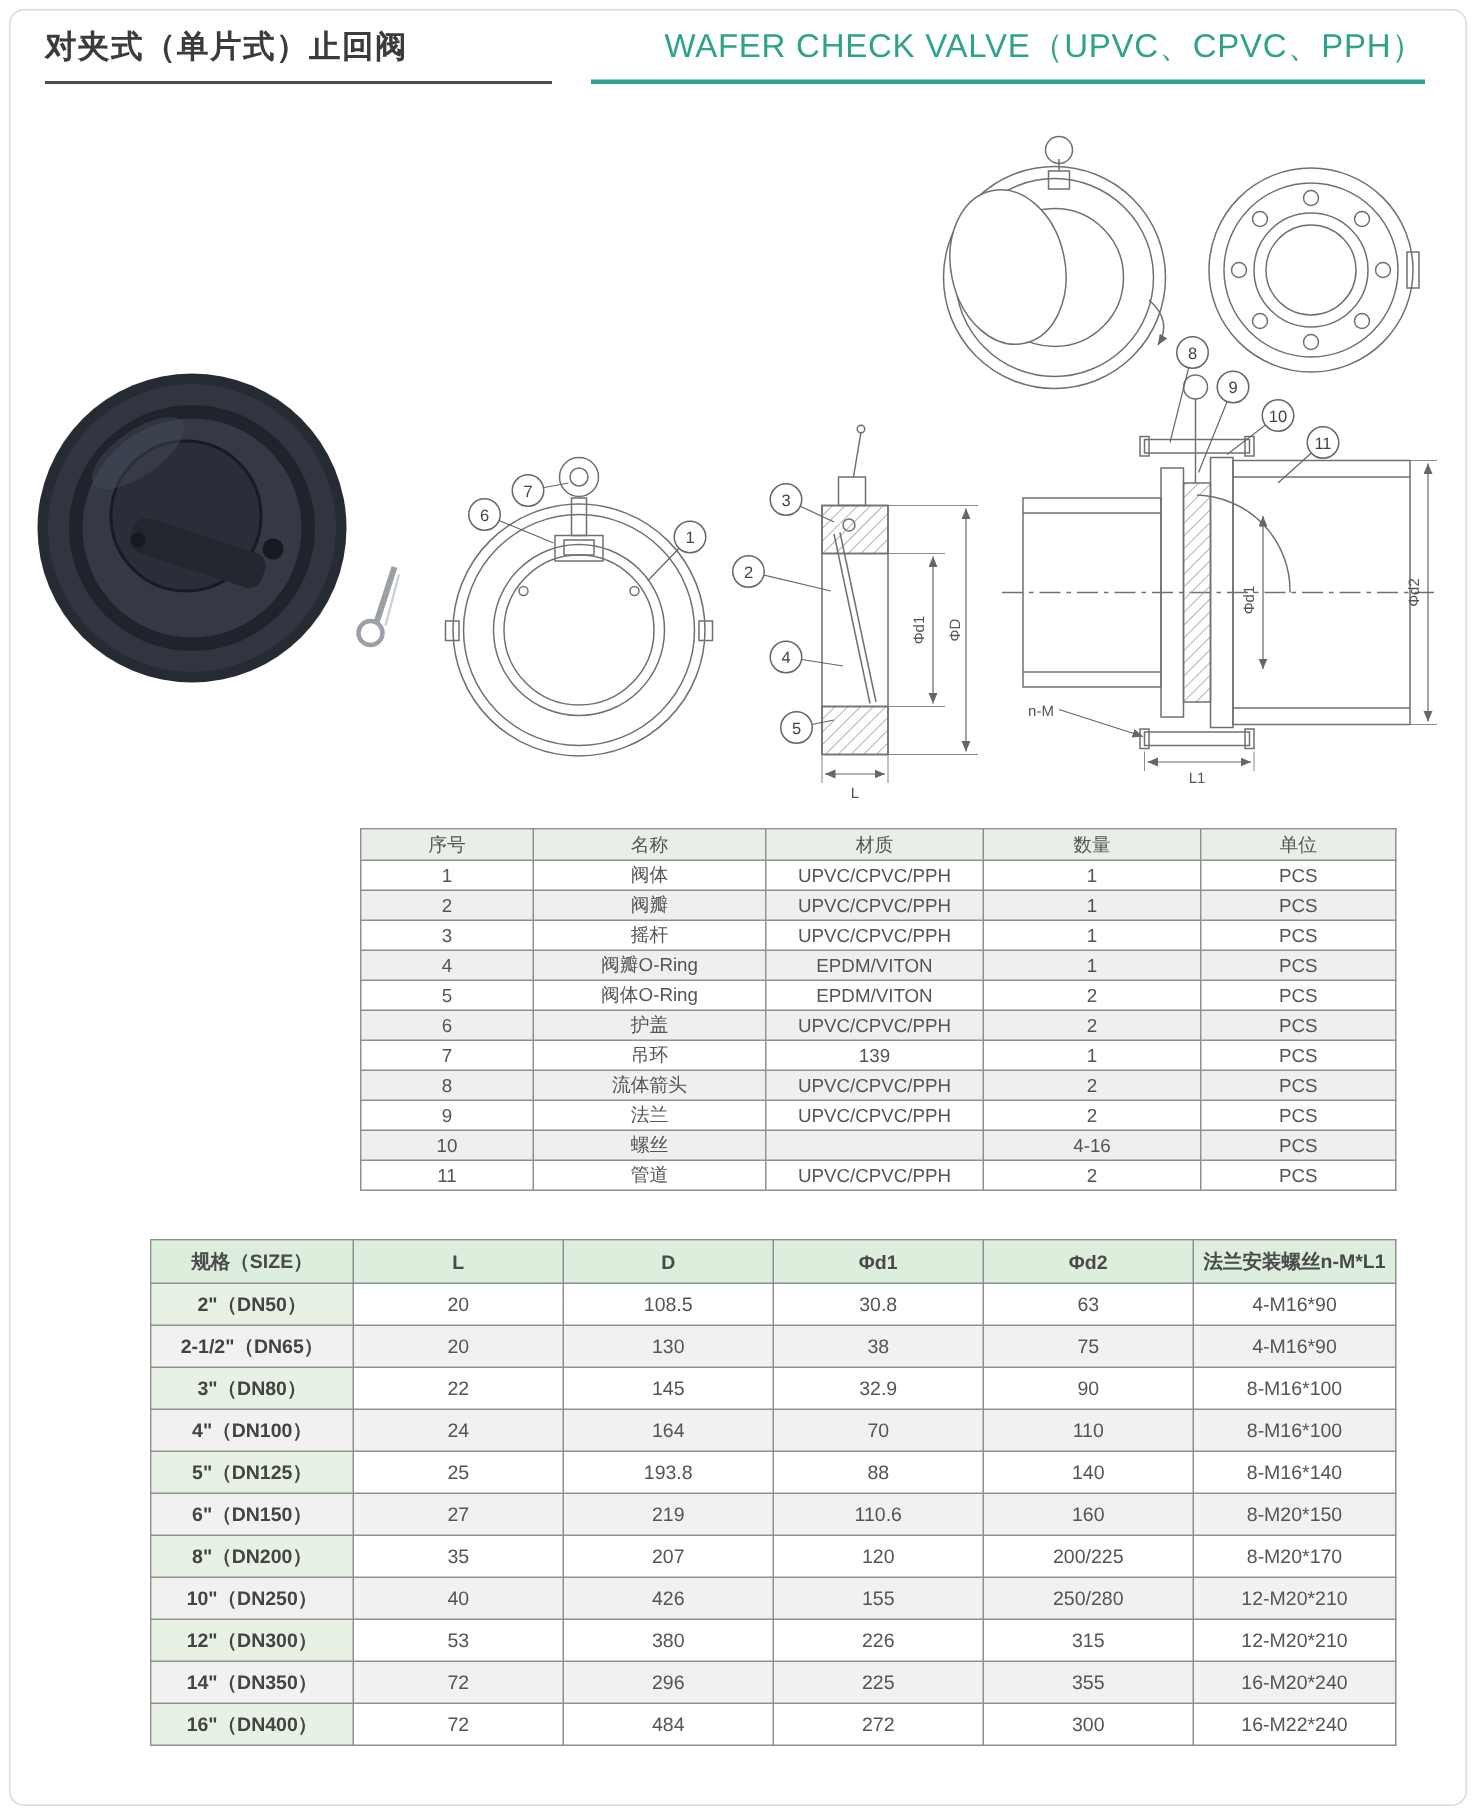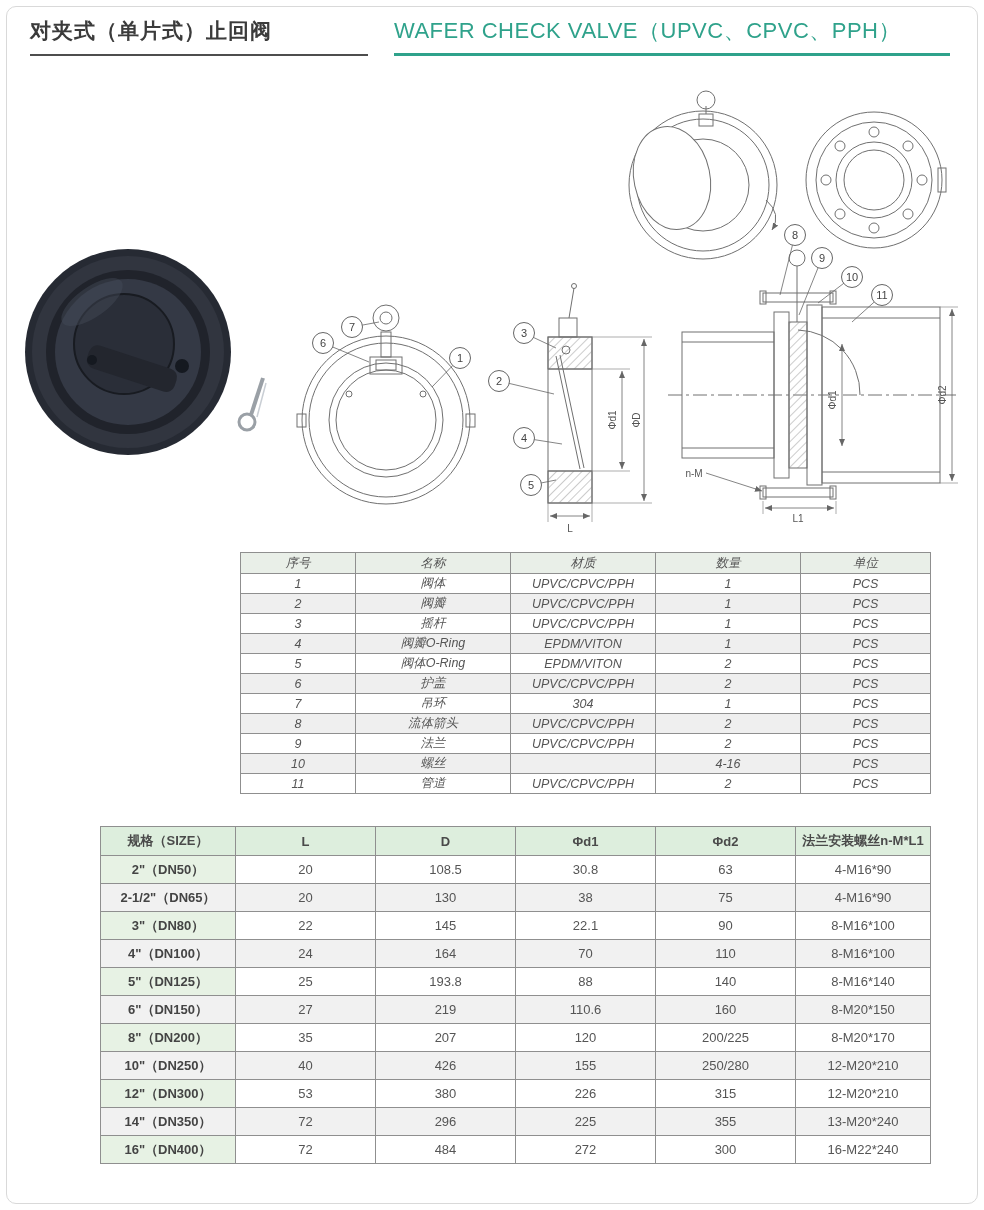"WAFER CHECK VALVE（UPVC、CPVC、PPH）" .title-en { text-align: left -> right }
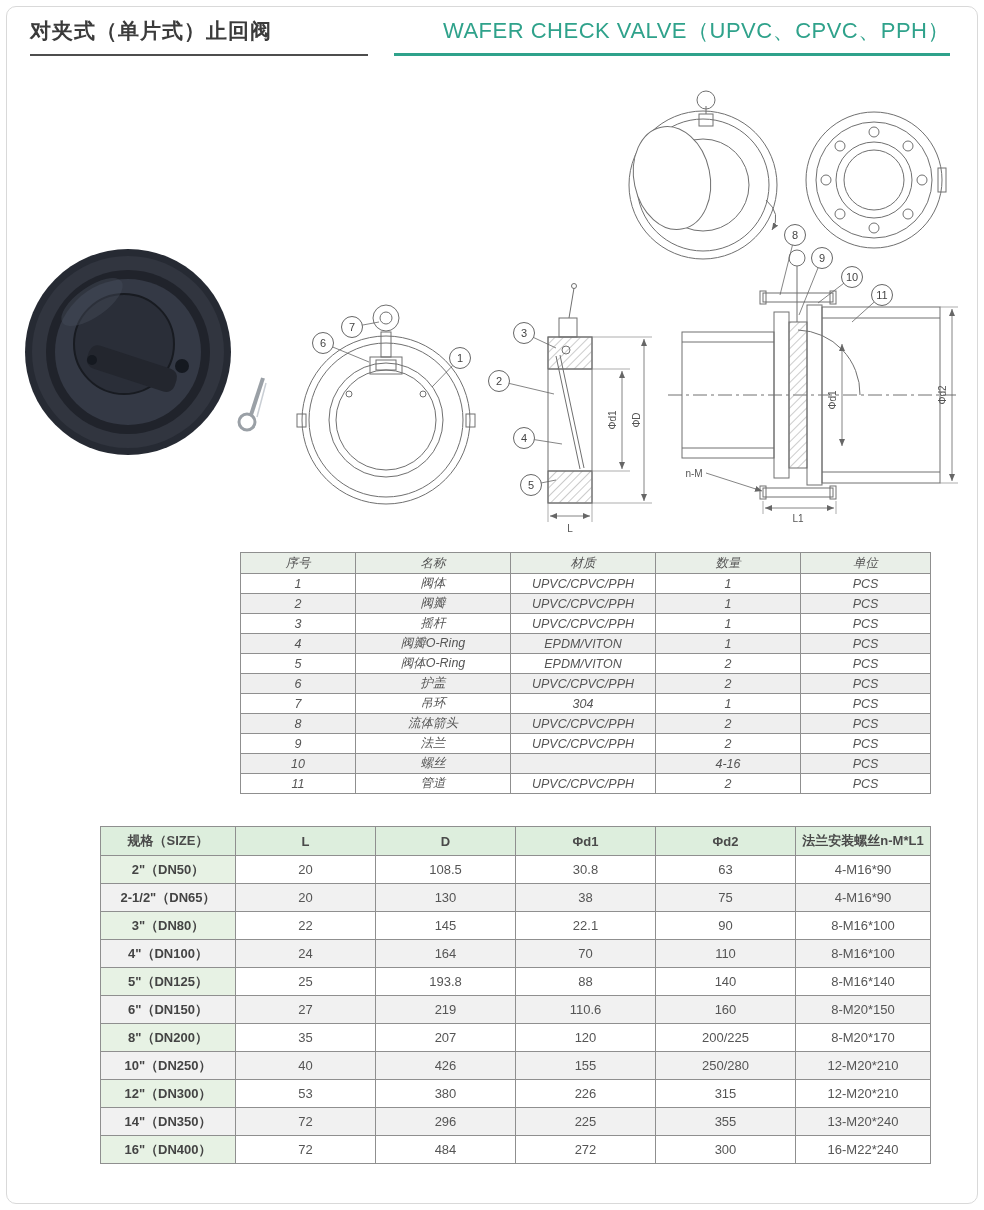"序号" .parts-table { font-style: italic -> none }
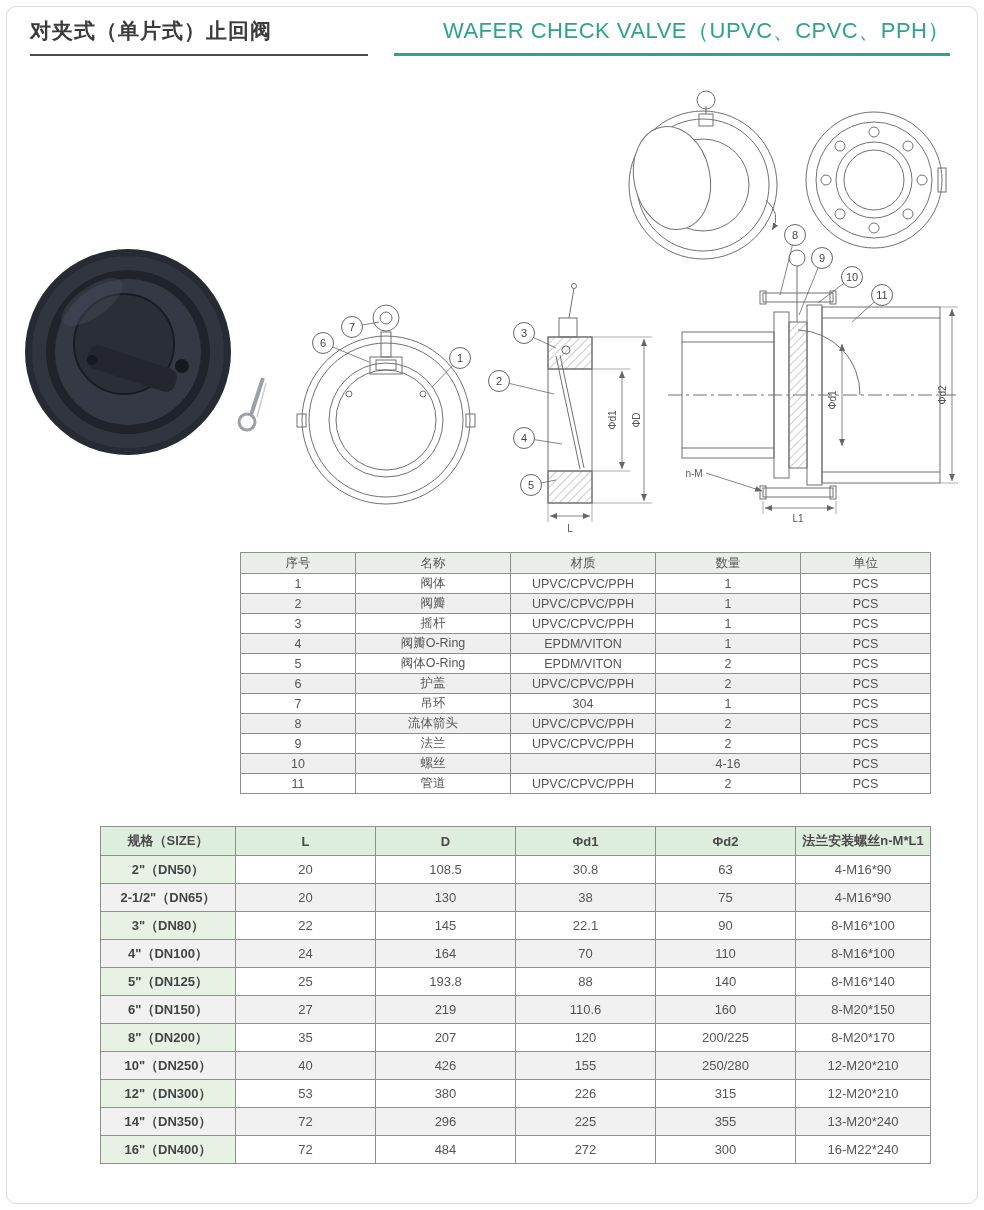"304" td { text: 304 -> 139 }
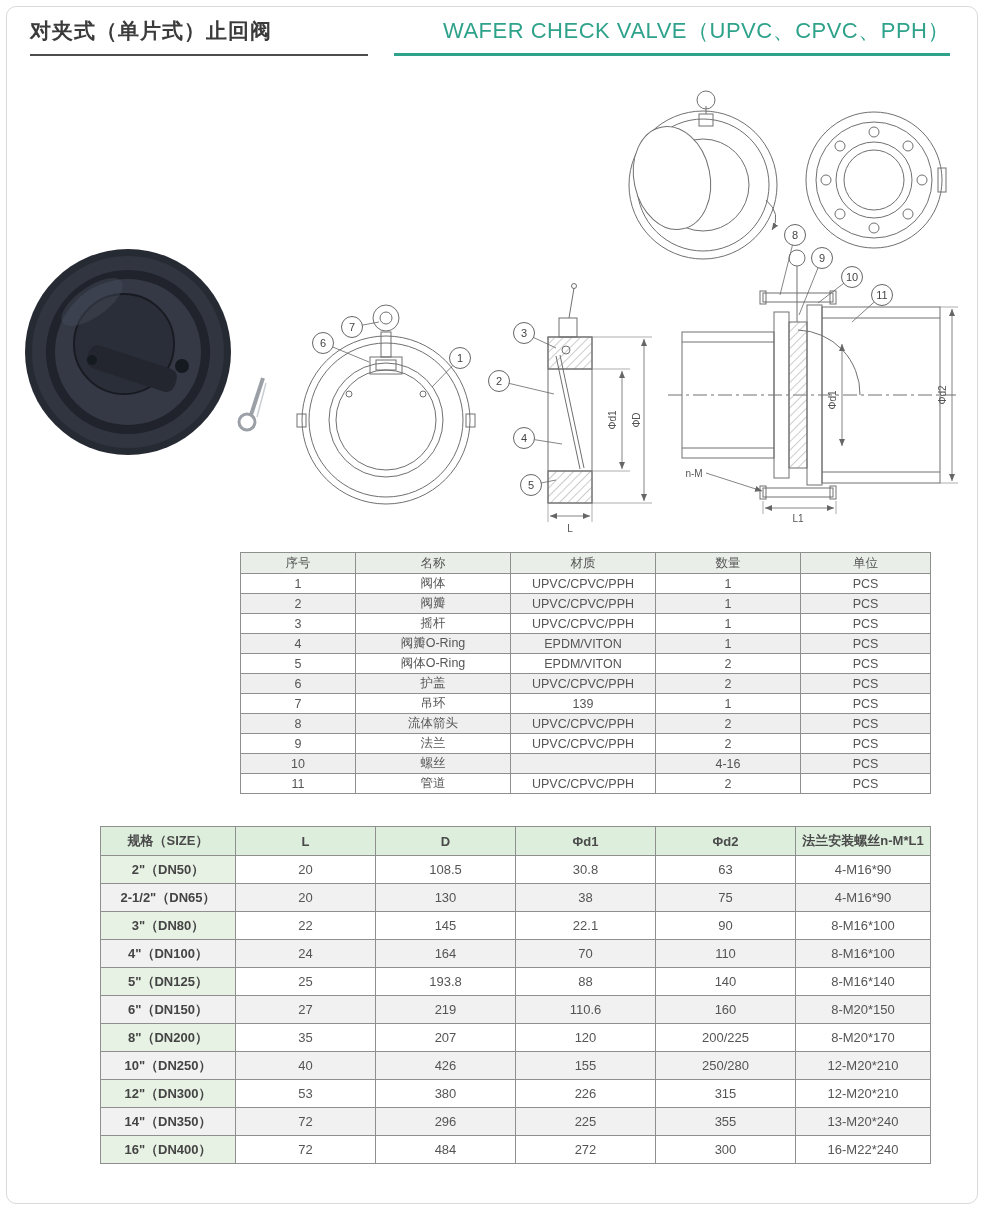"22.1" td { text: 22.1 -> 32.9 }
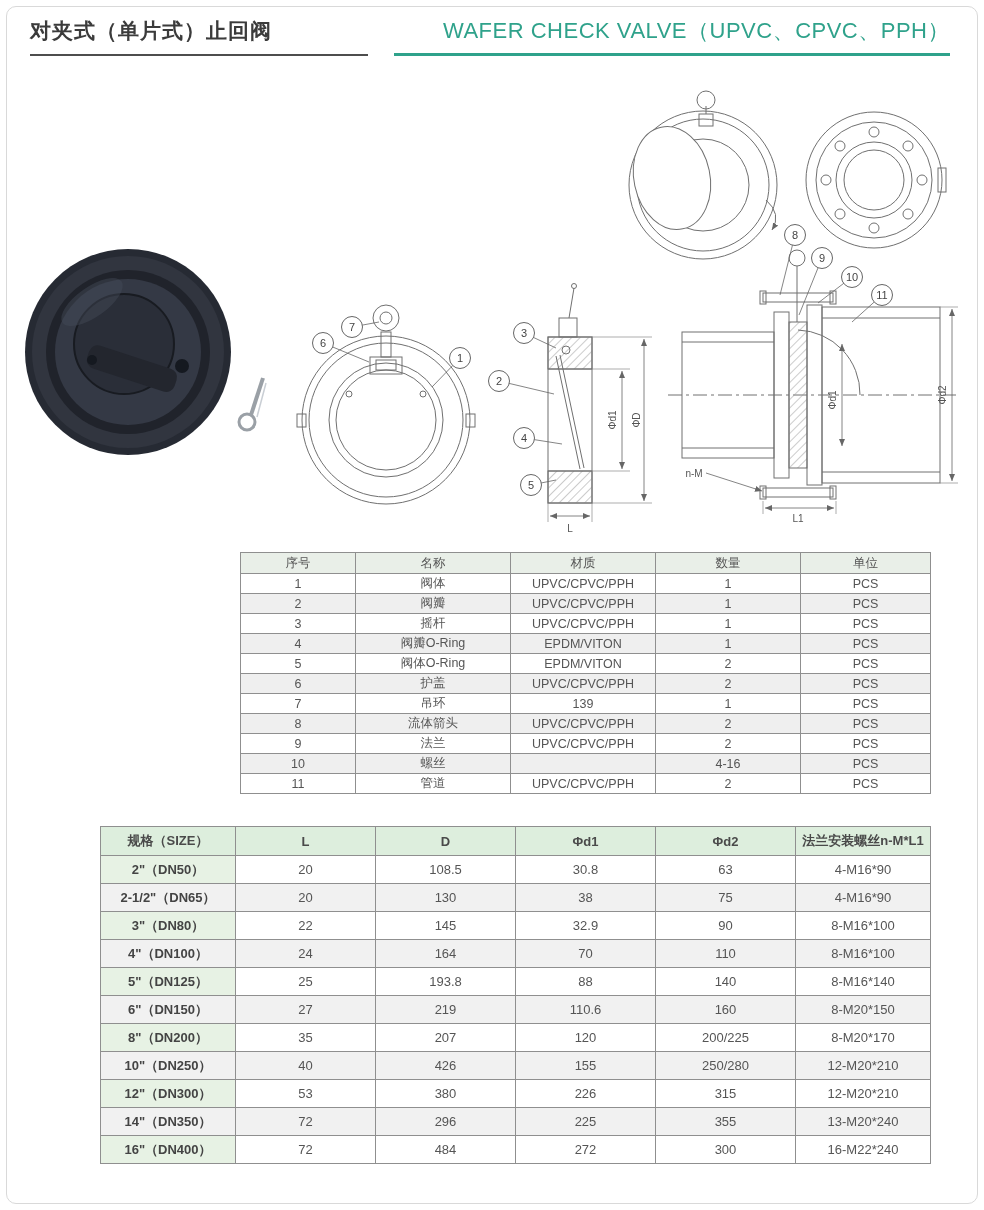"13-M20*240" td { text: 13-M20 -> 16-M20 }
